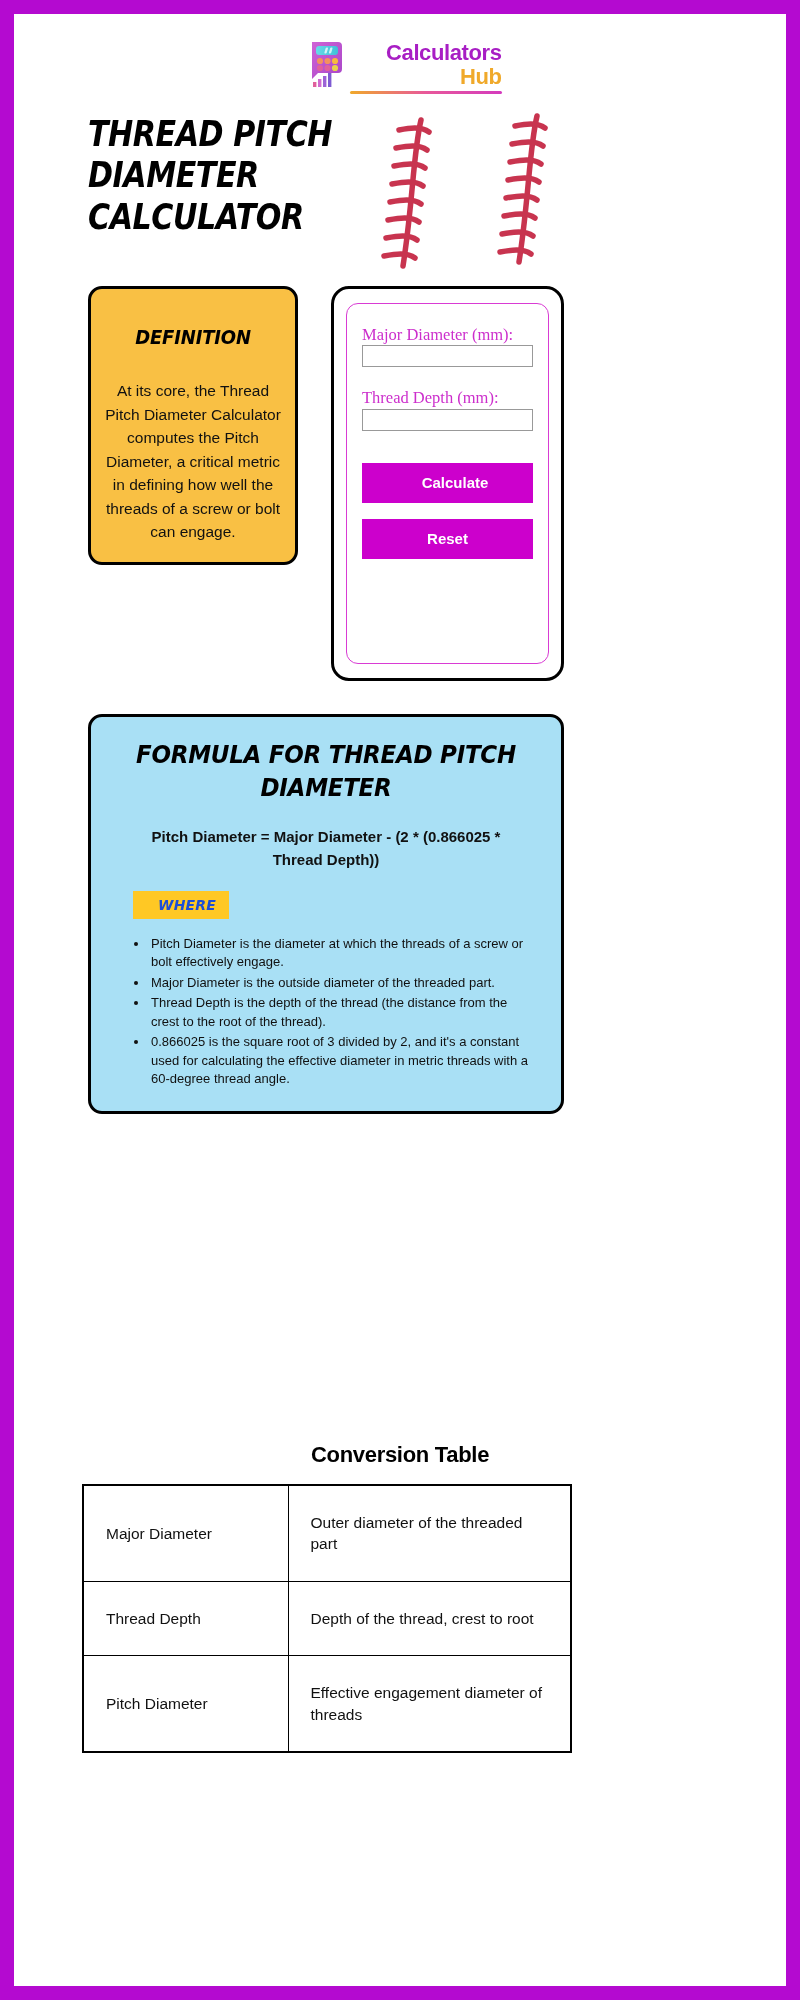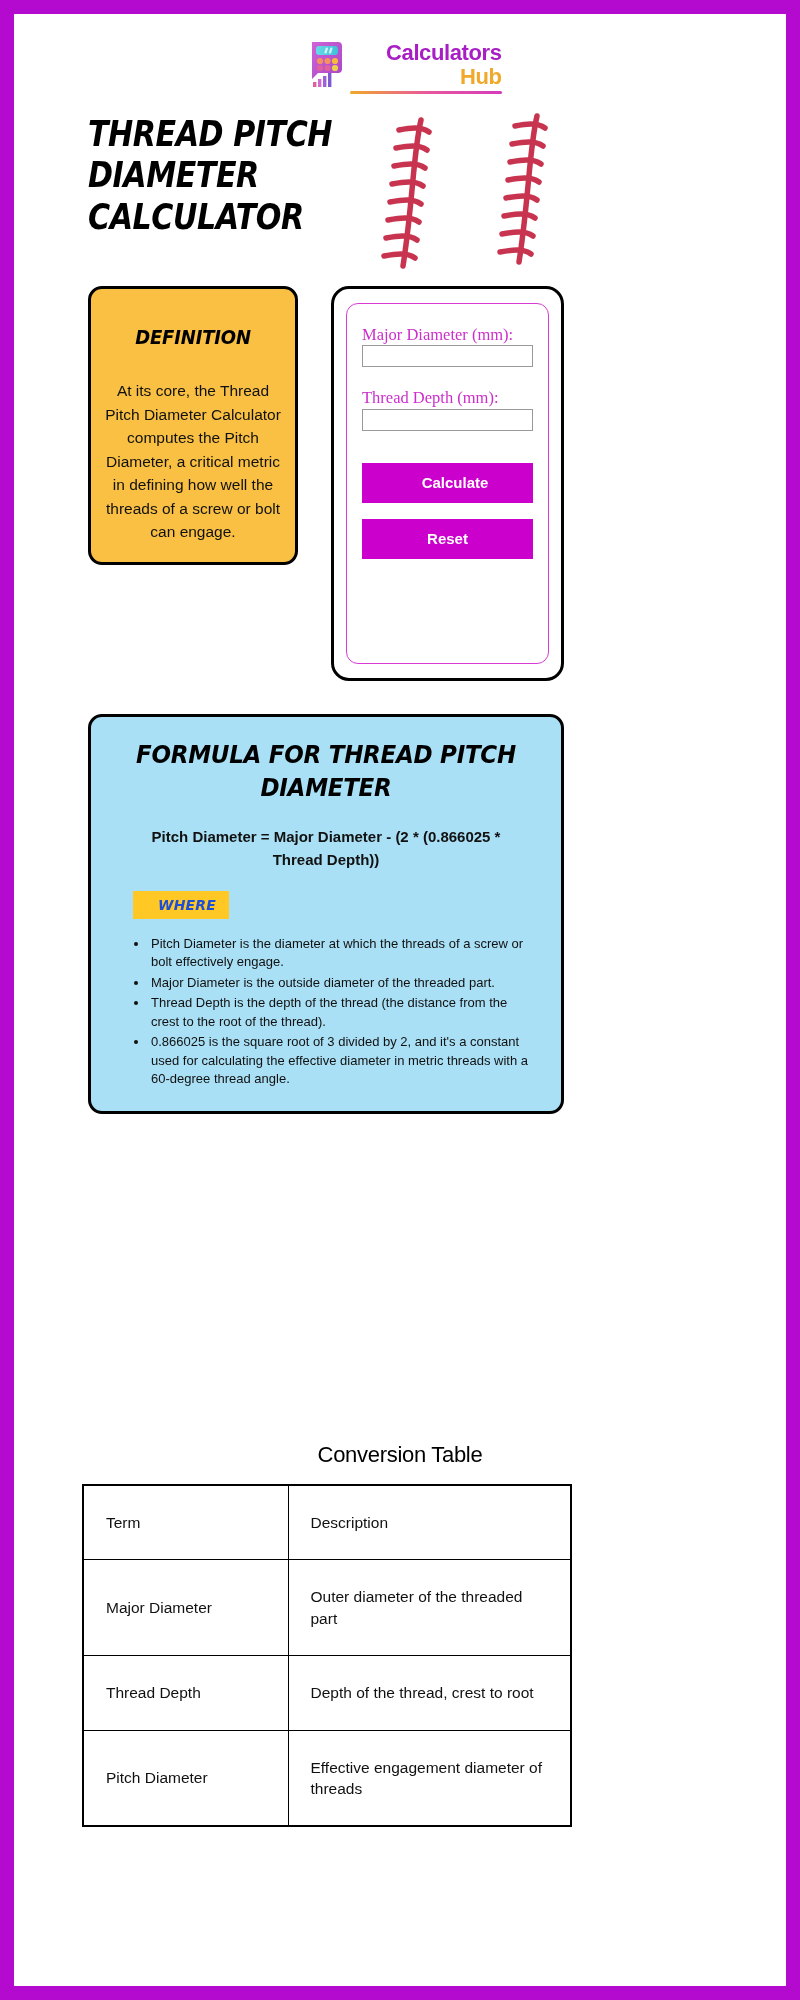"Conversion Table" .table-title { font-weight: normal -> bold }
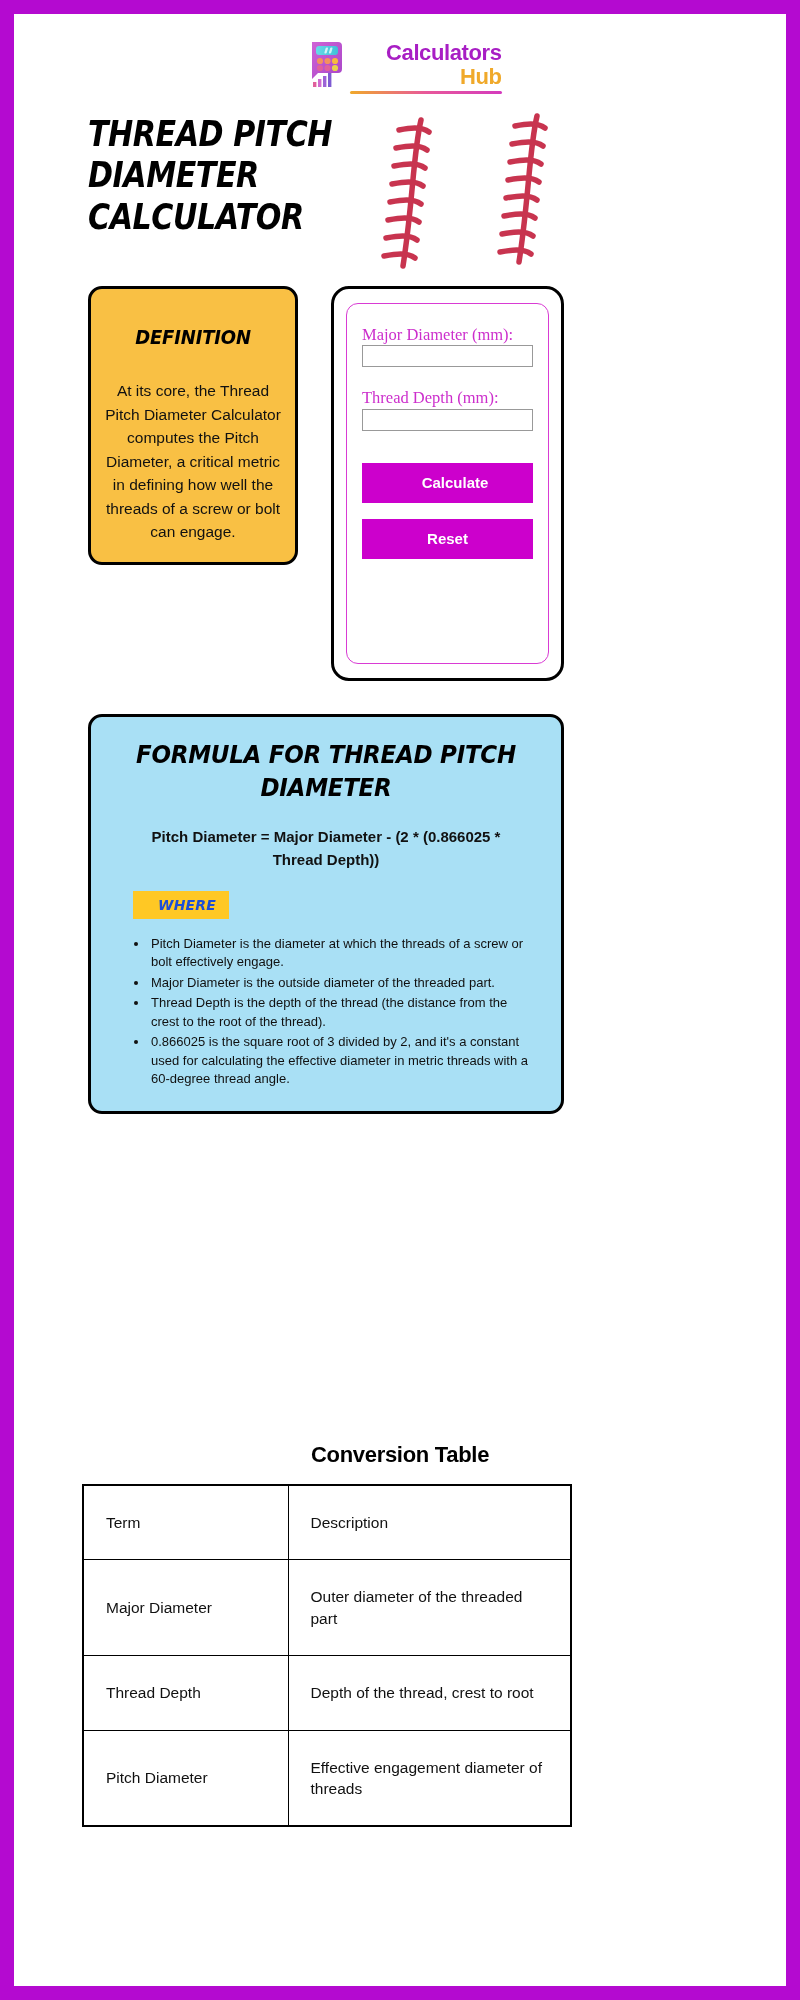"Term" tr { html: <tr> <td>Term</td> <td>Description</td> </tr> -> none }
